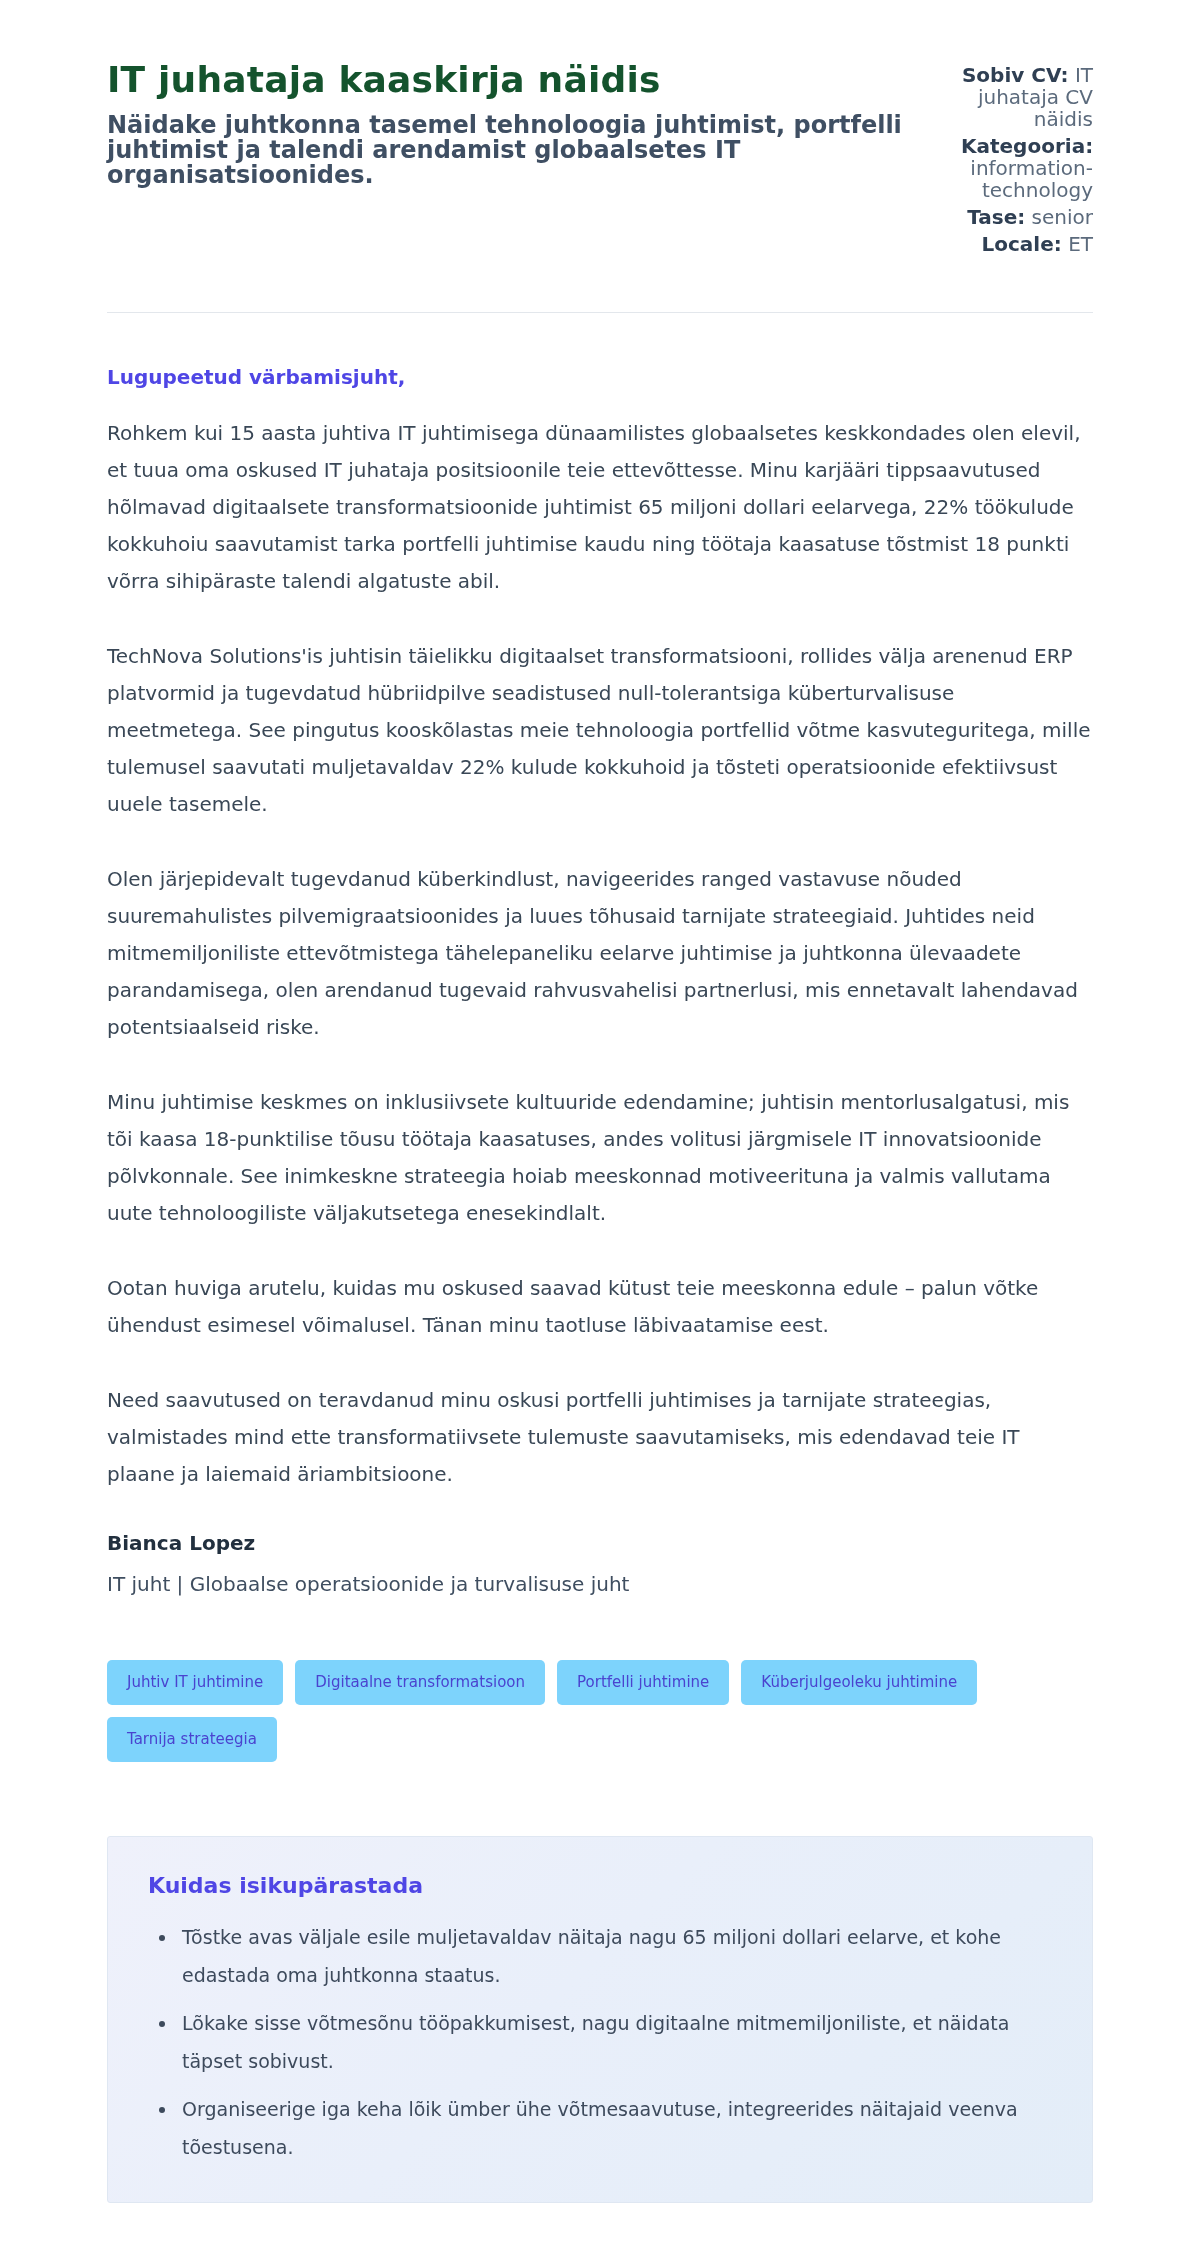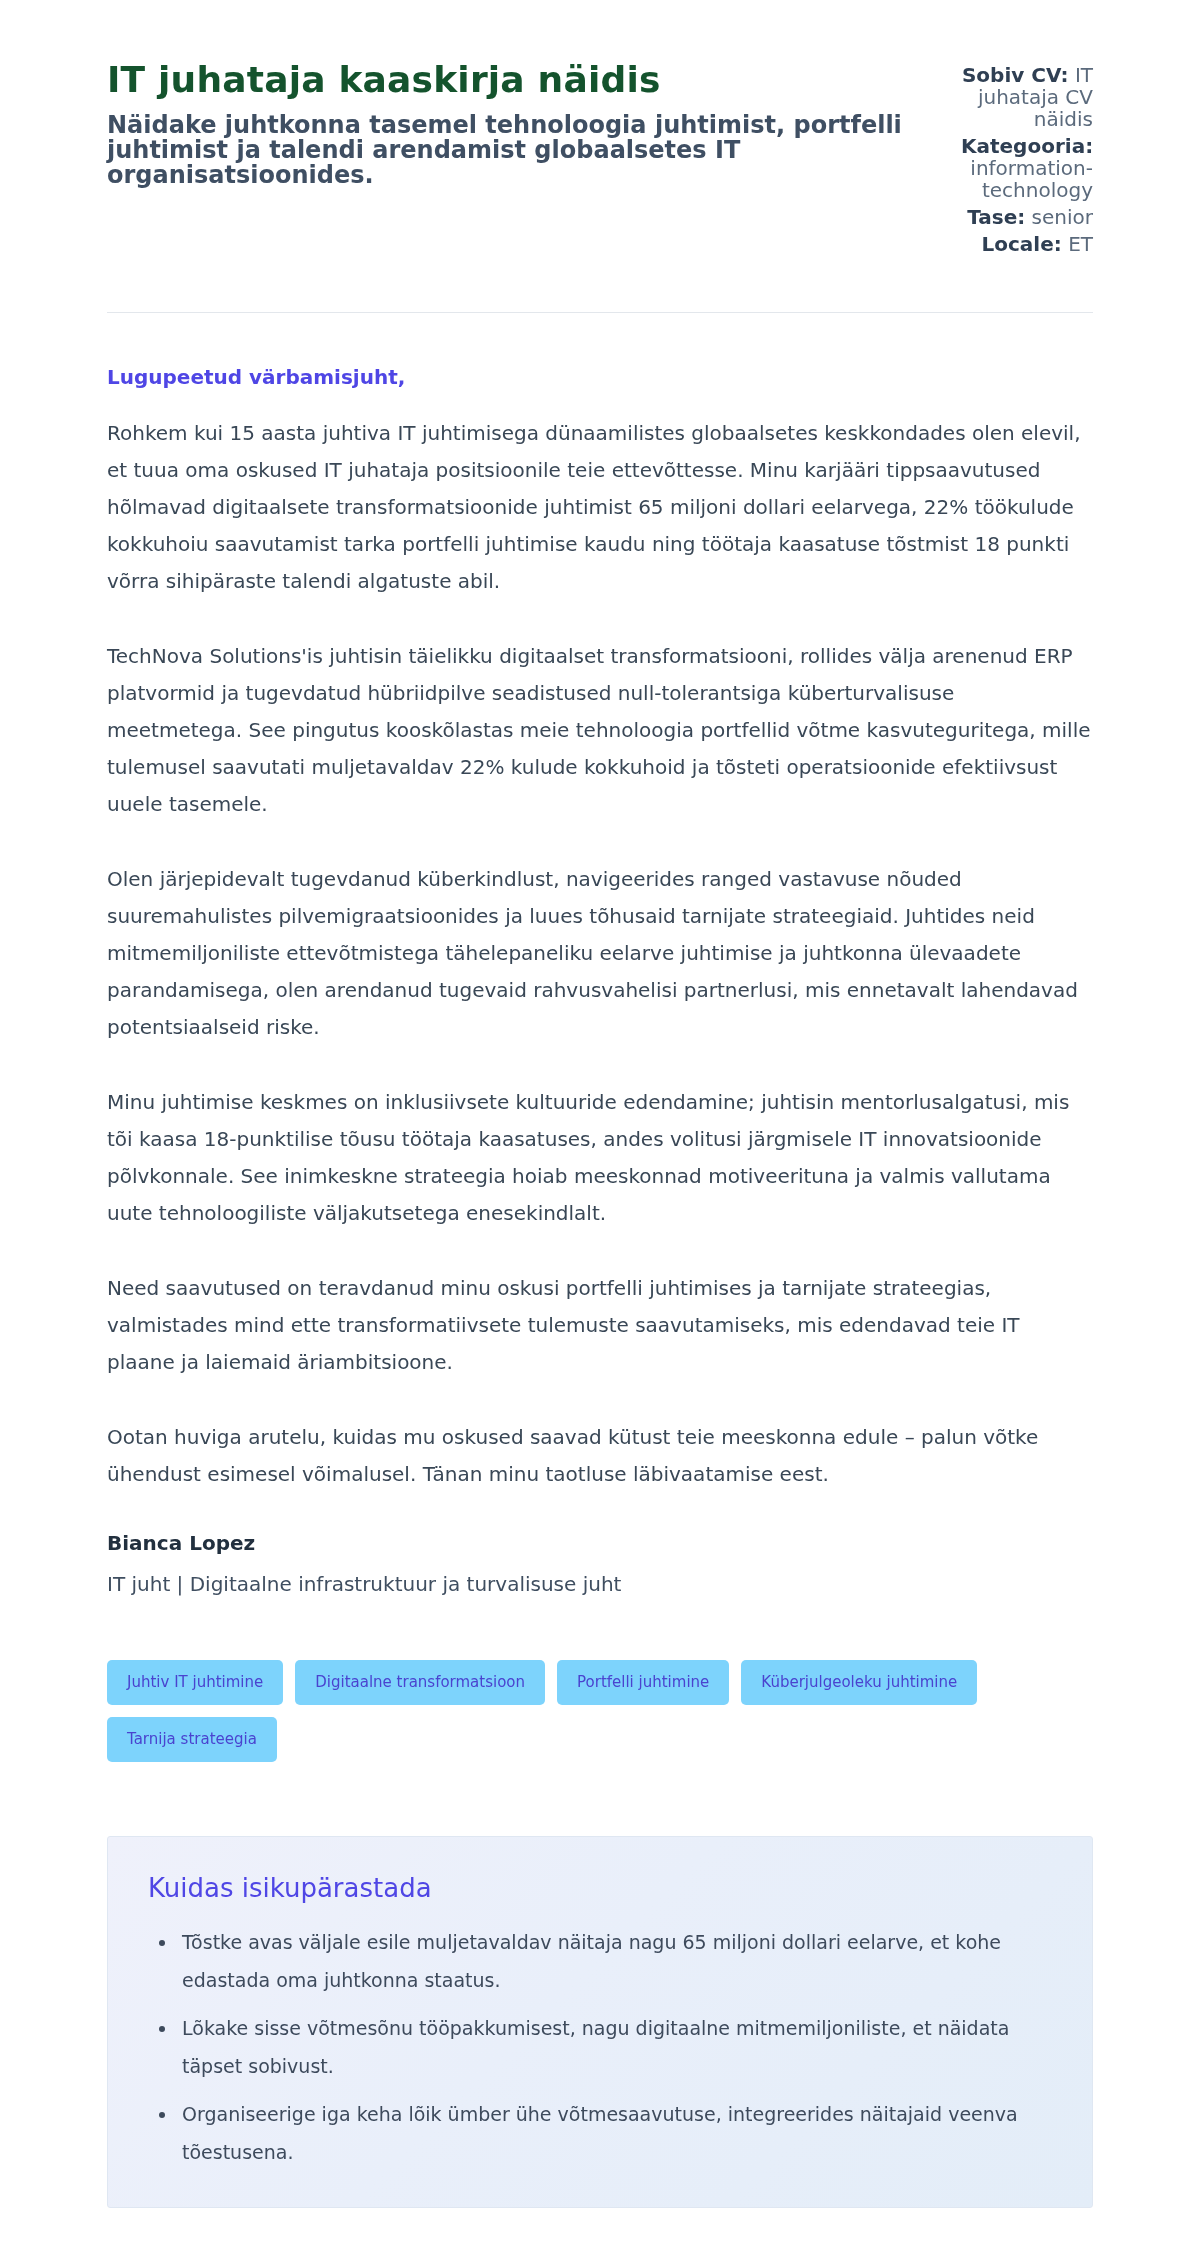"Need saavutused on teravdanud minu" p.body-par { order: before "Ootan huviga arutelu, kuidas mu" -> after "Ootan huviga arutelu, kuidas mu" }
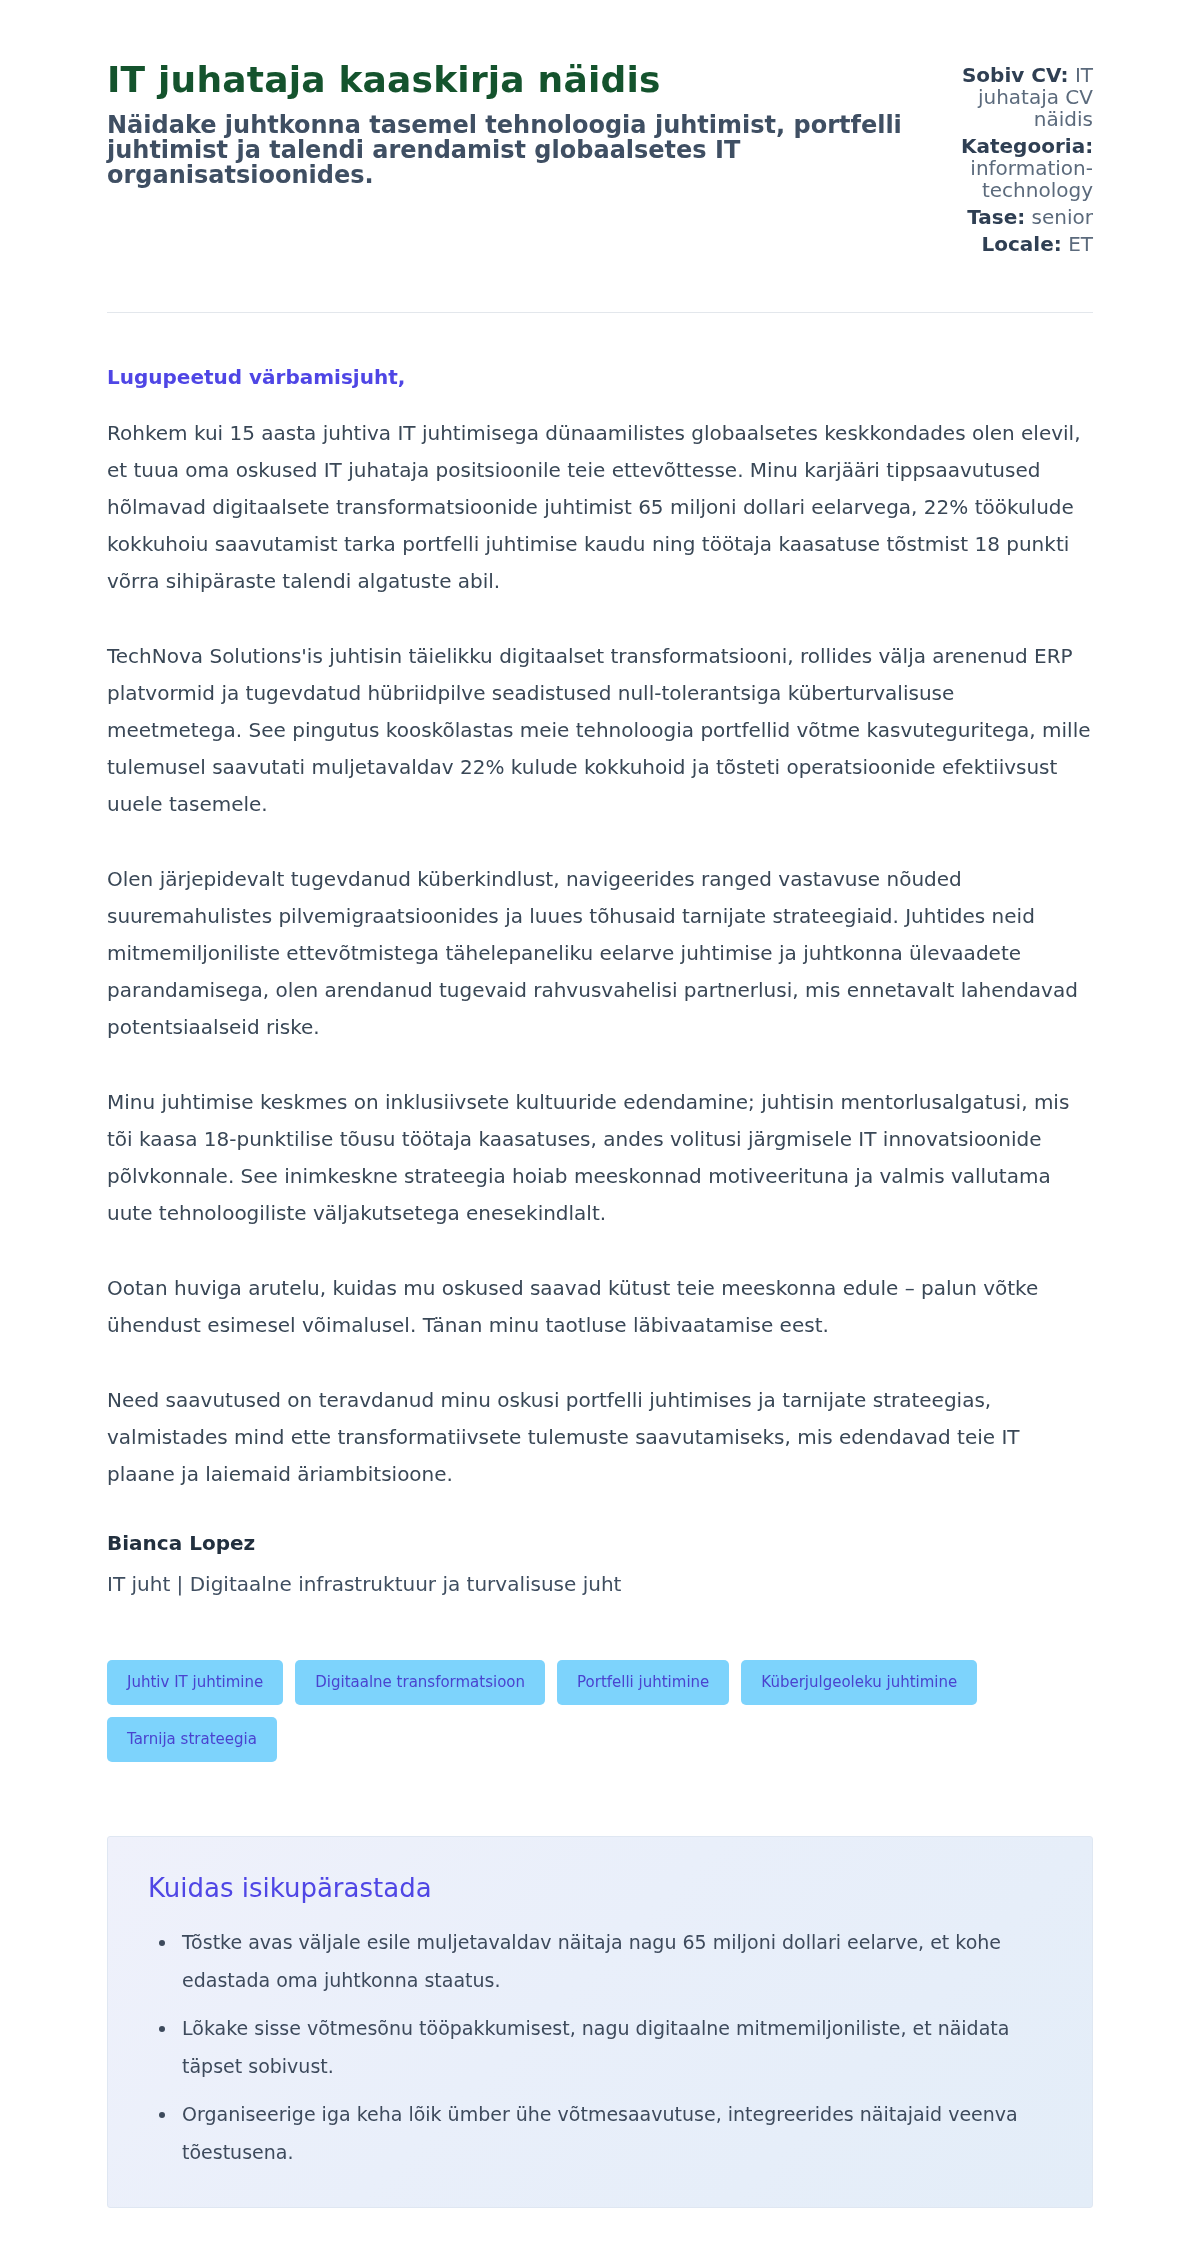"IT juht | Digitaalne infrastruktuur" div.signature-role { text: Digitaalne infrastruktuur -> Globaalse operatsioonide }
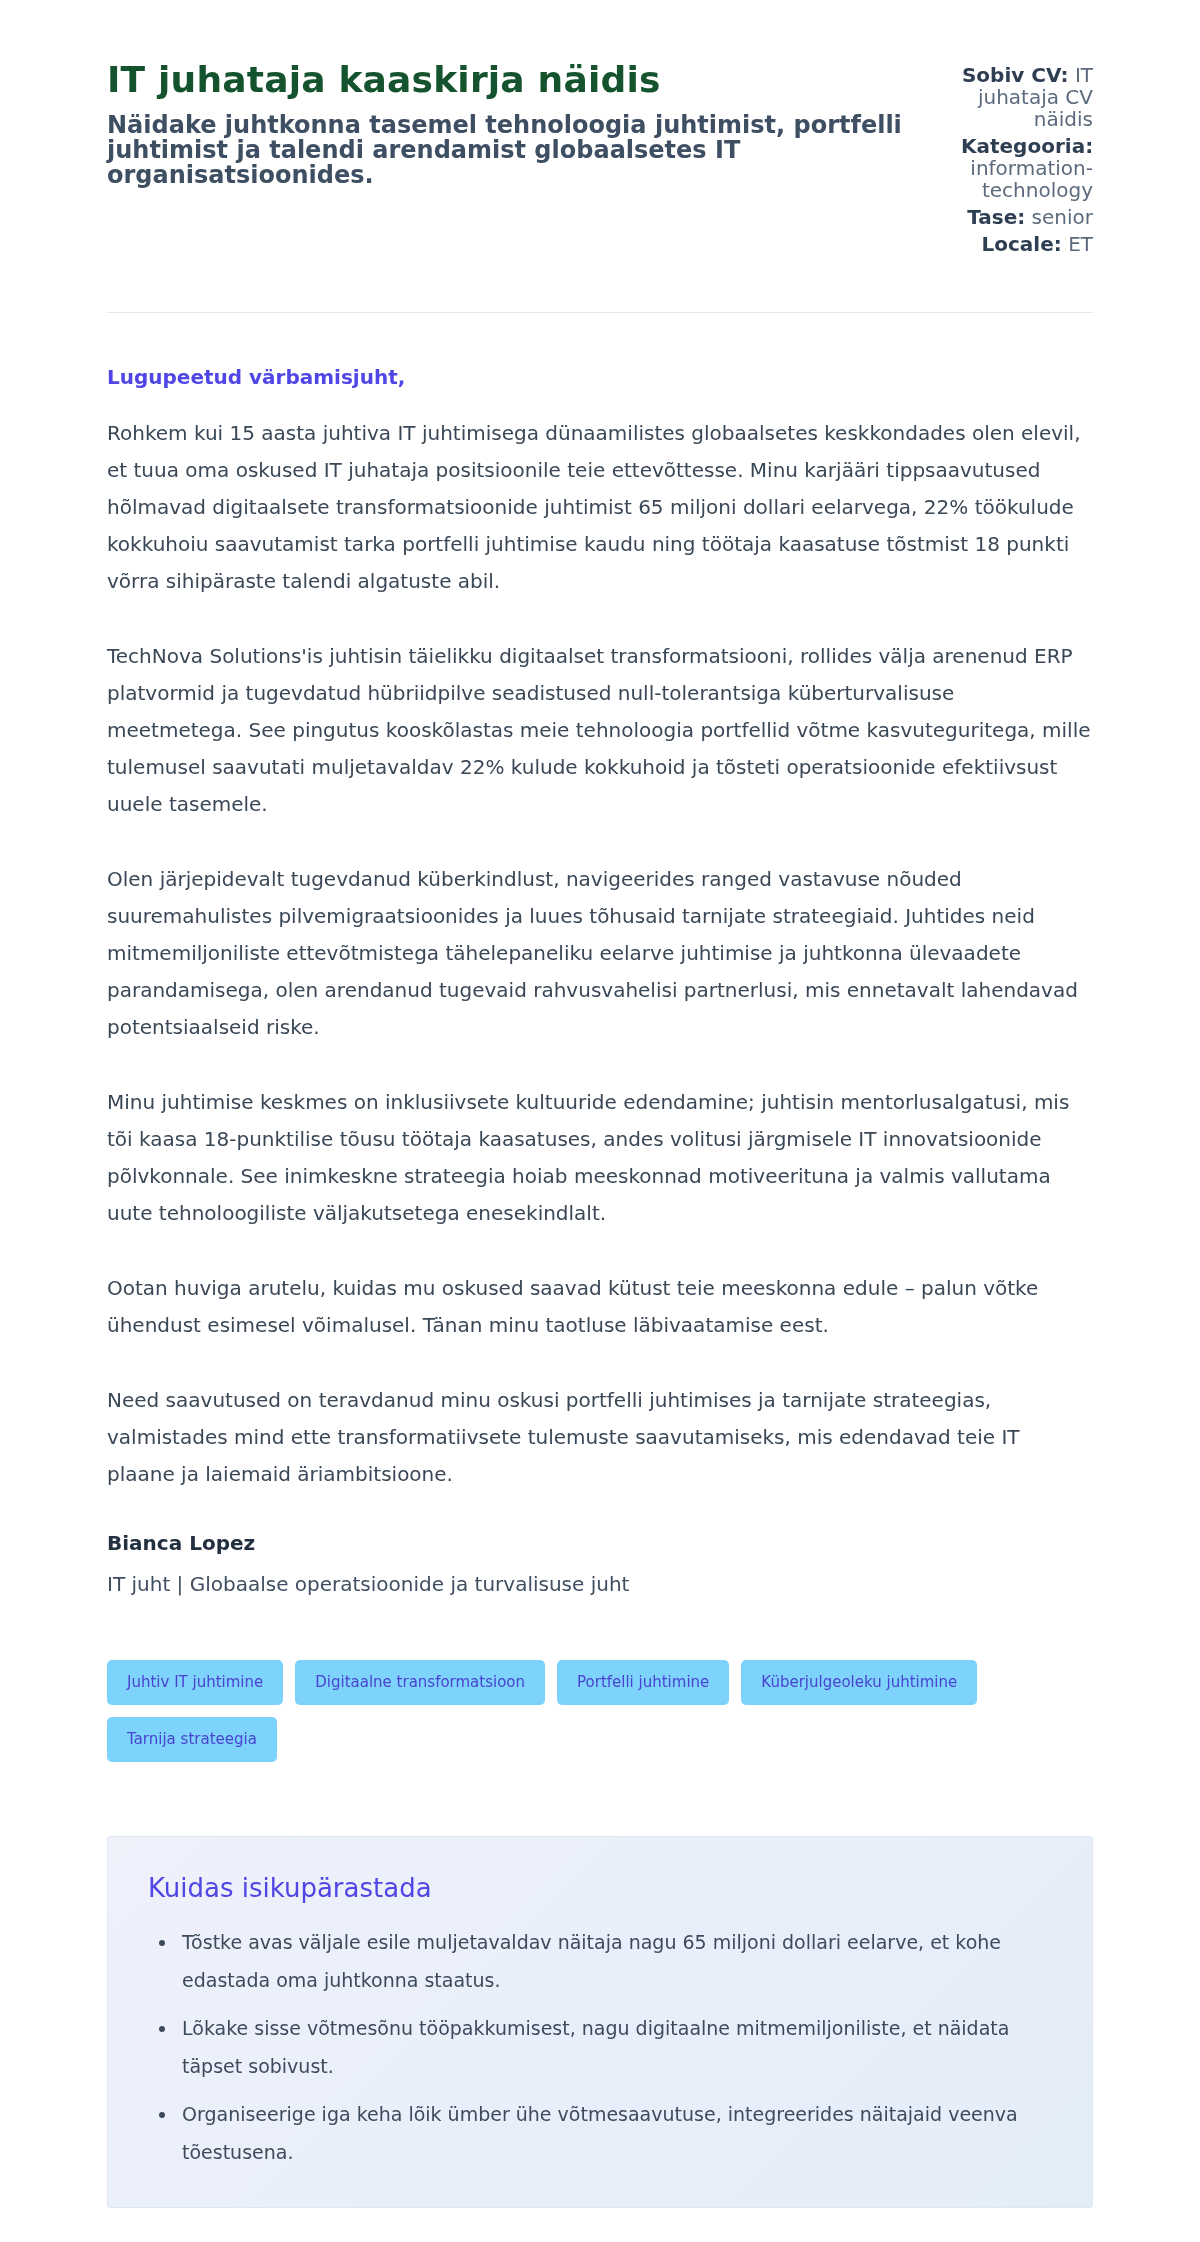"Kuidas isikupärastada" .tips-title { font-size: 26px -> 22px; font-weight: normal -> bold }
